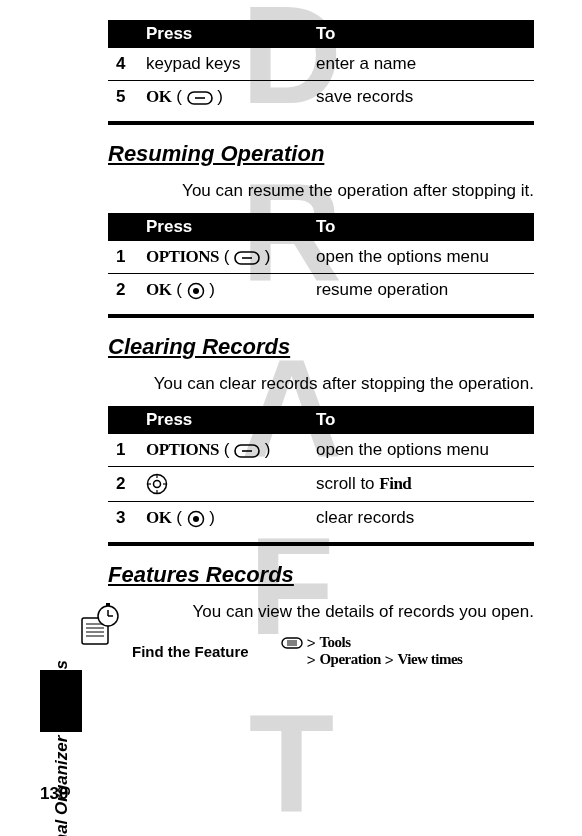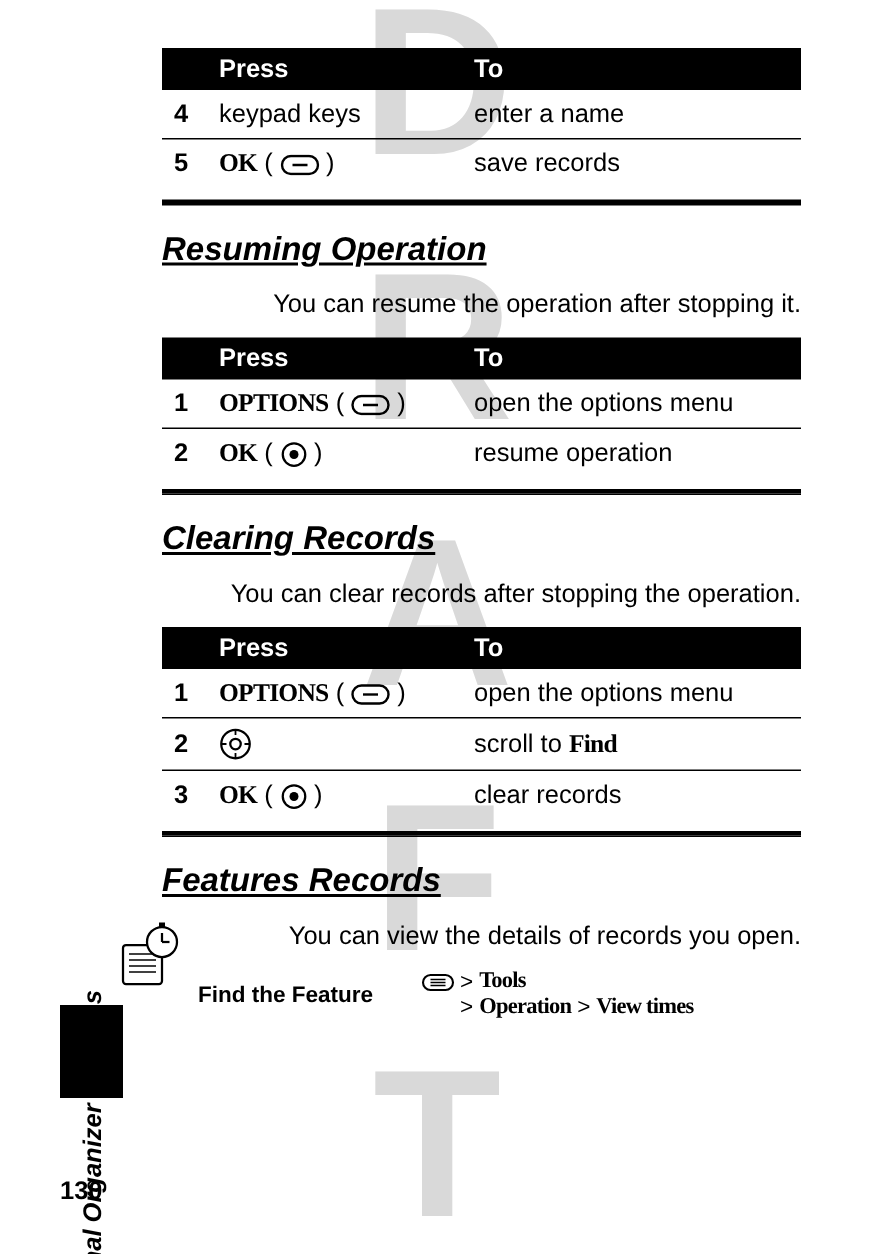"Press" .content { padding-top: 32px -> 20px }
